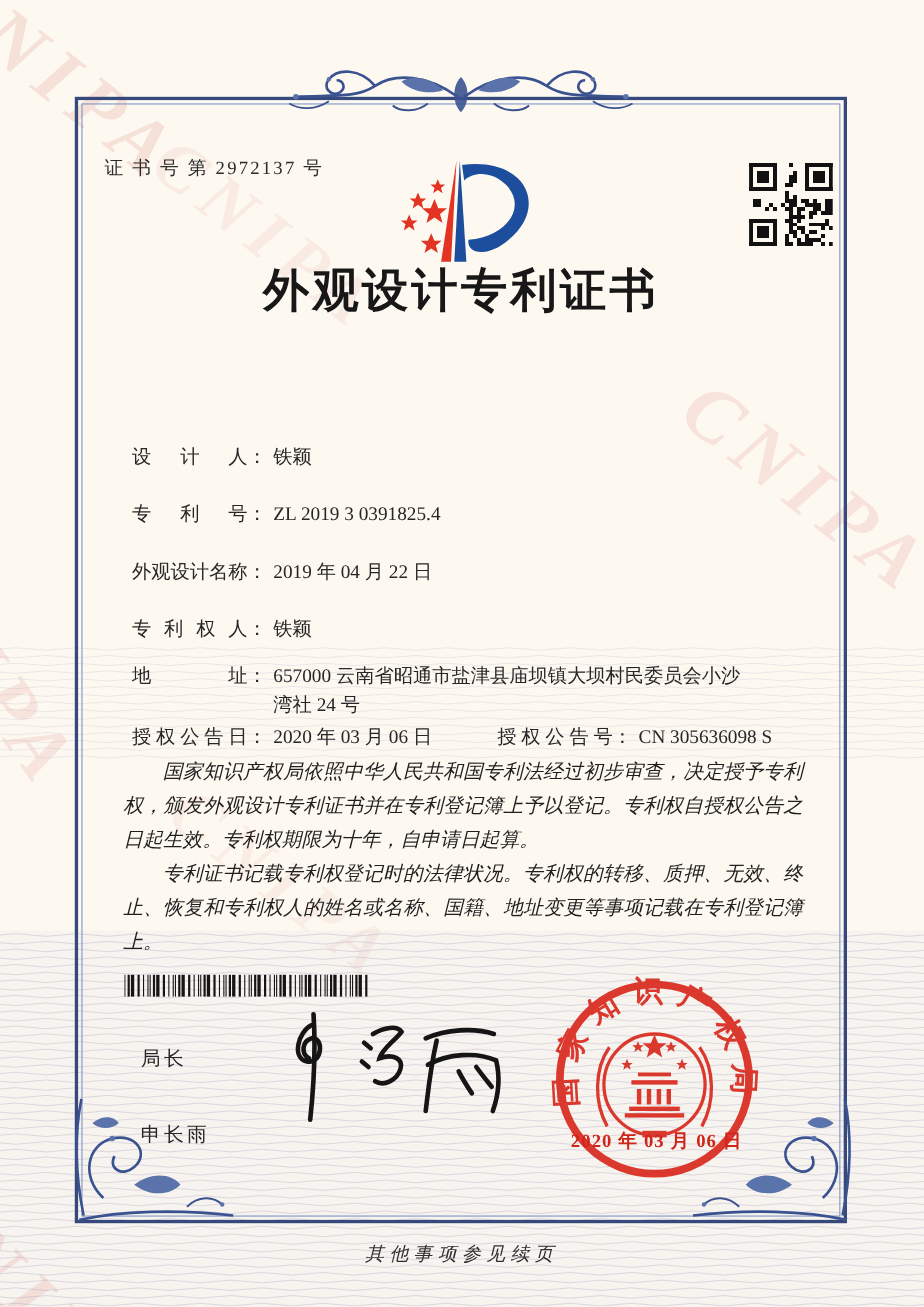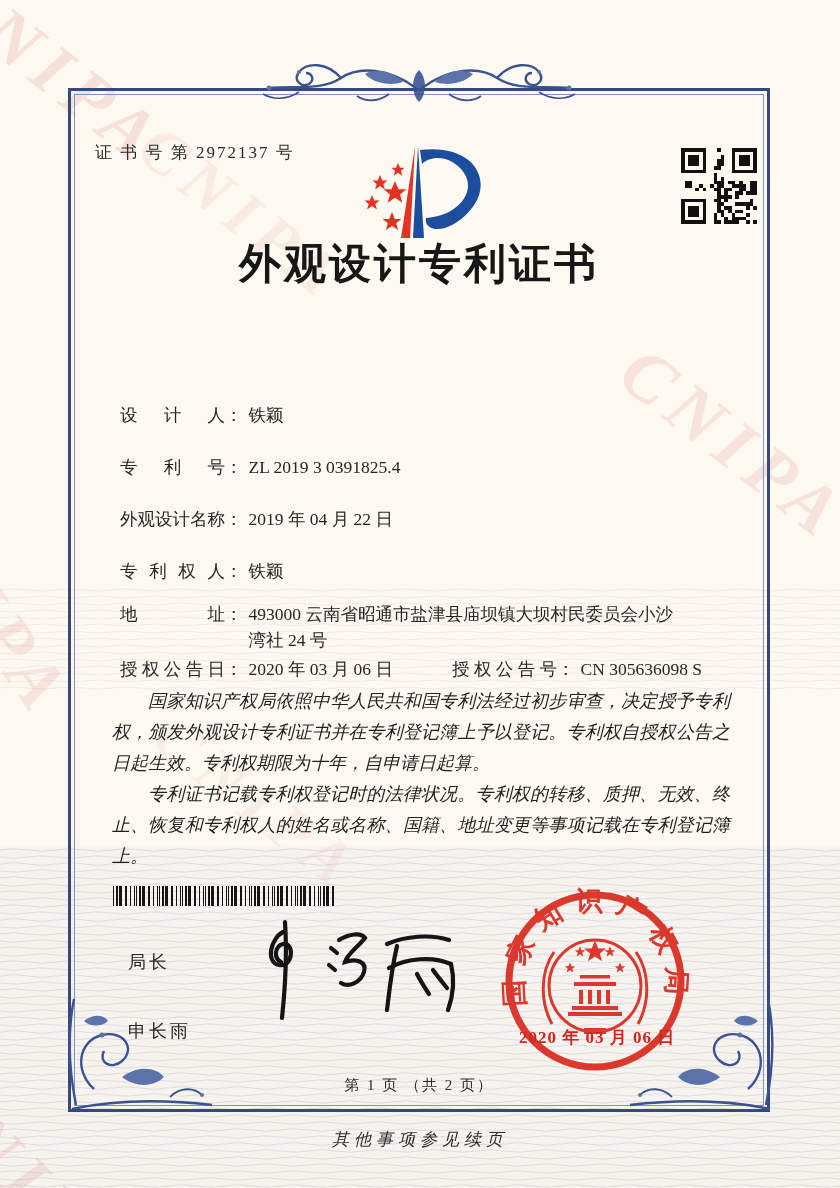"493000 云南省昭通市盐津县庙坝镇大坝村民委员会小沙" span { text: 493000 -> 657000 }
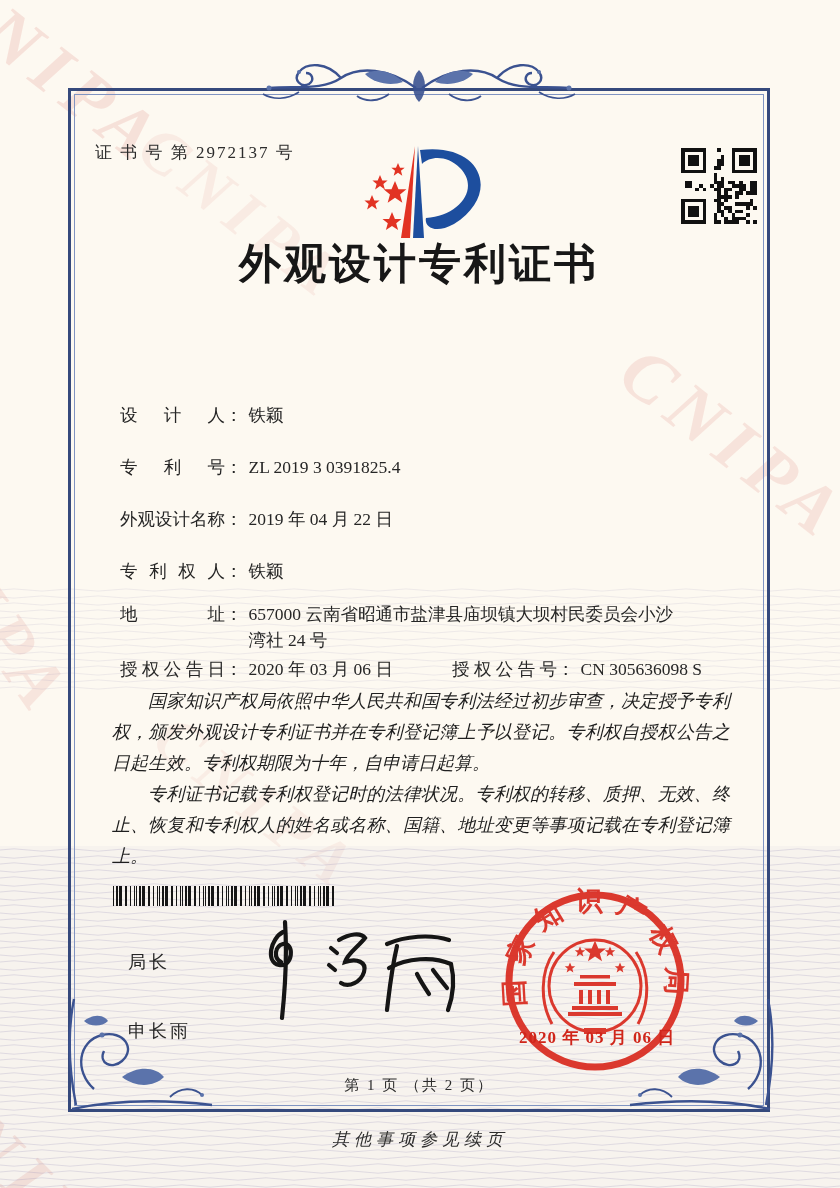"第 1 页 （共 2" div.footer { html: <div>第 1 页 （共 2 页）</div> -> none }
